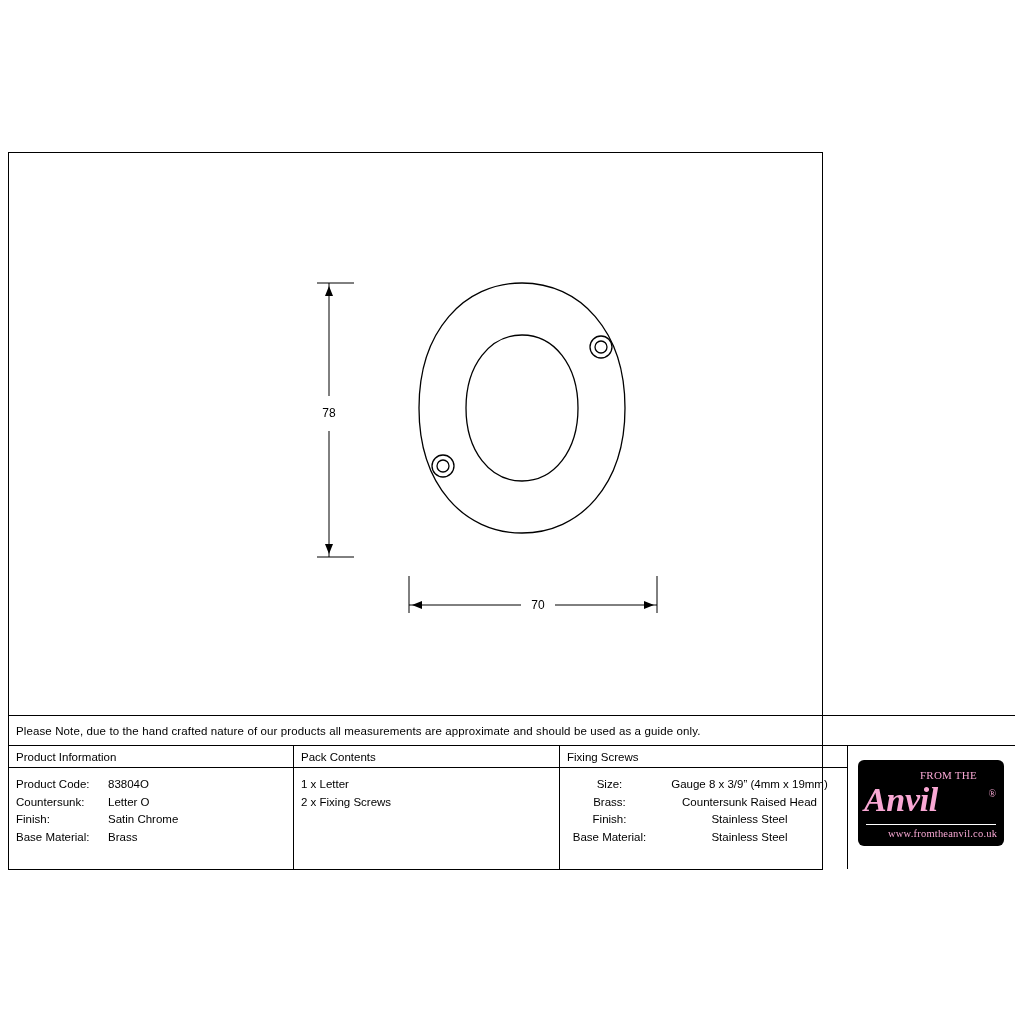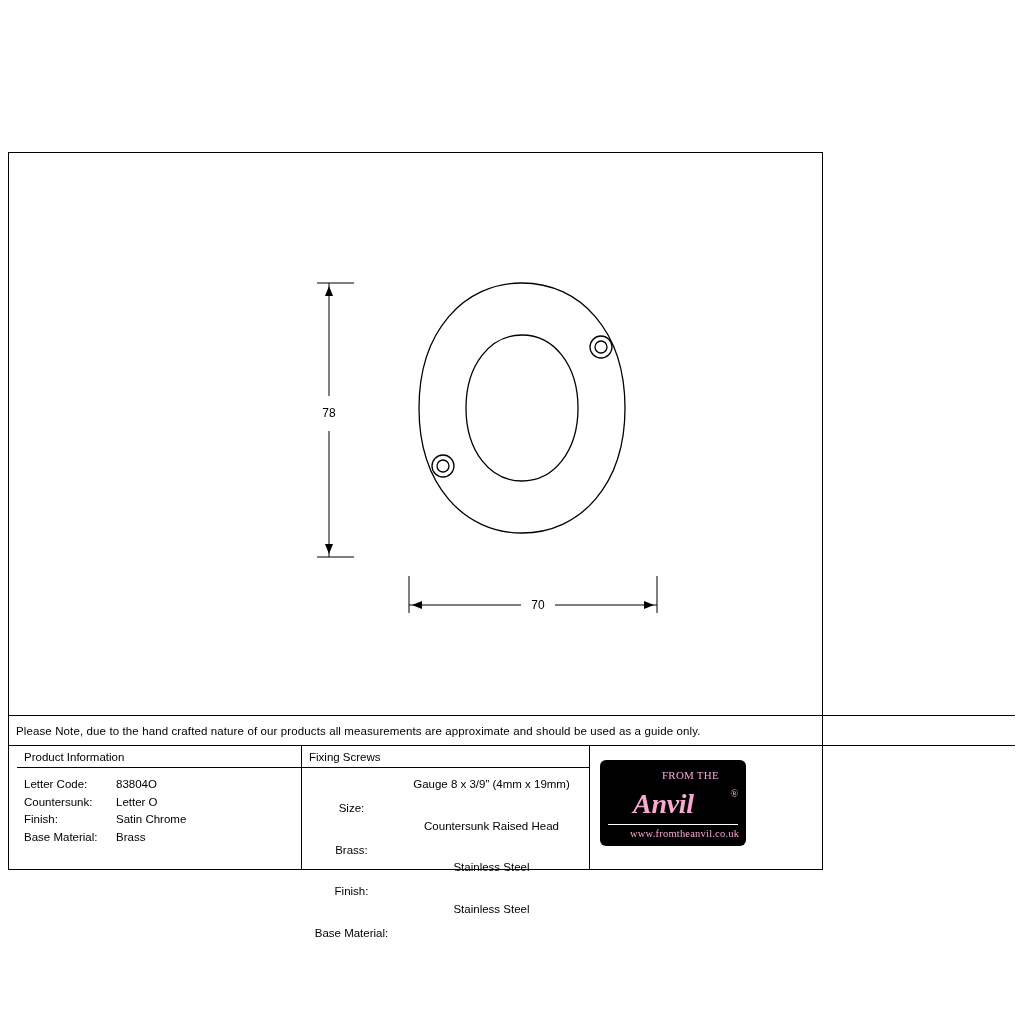"Product Information" .col-product { margin-left: 8px -> none }
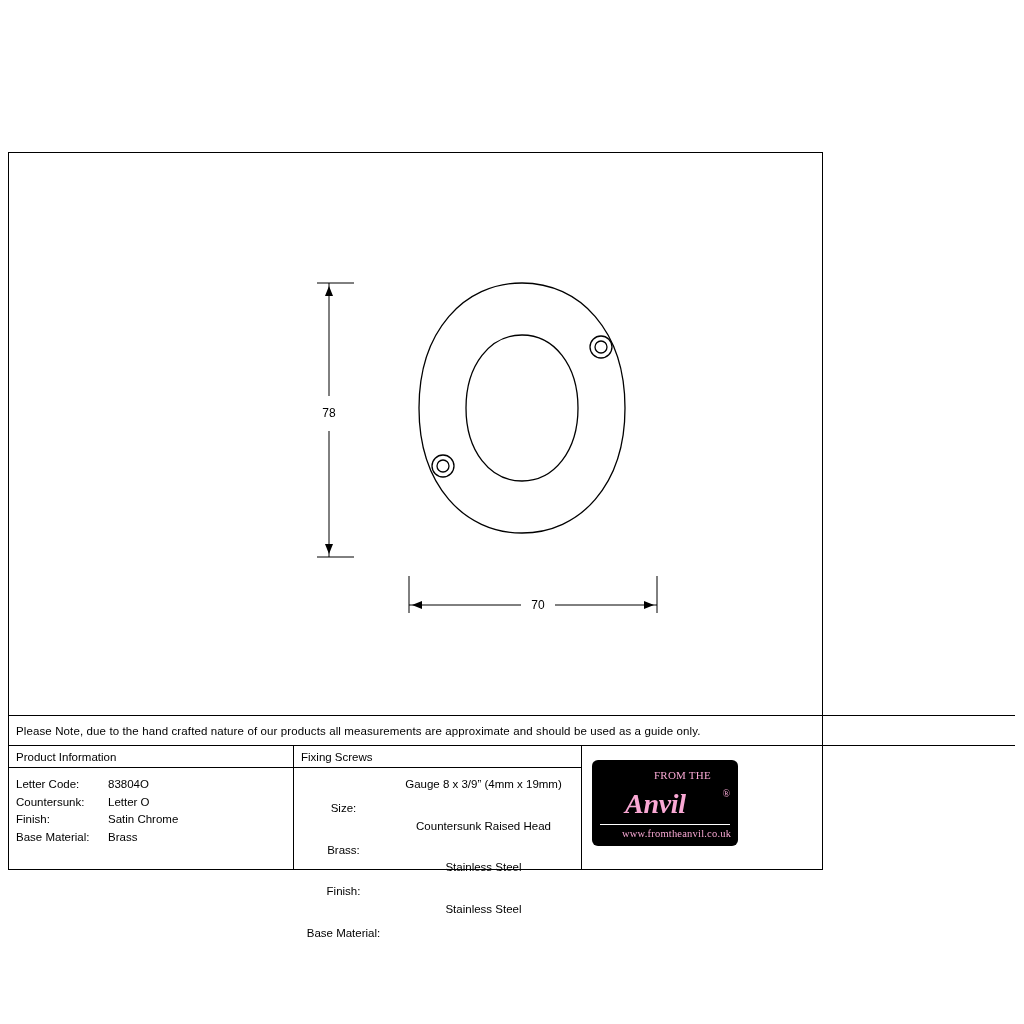"Pack Contents" div.col { html: none -> <div> <div>Pack Contents</div> <div> <div>1 x Letter</div> <div>2 x Fixing Screws</div> </div> </div> }
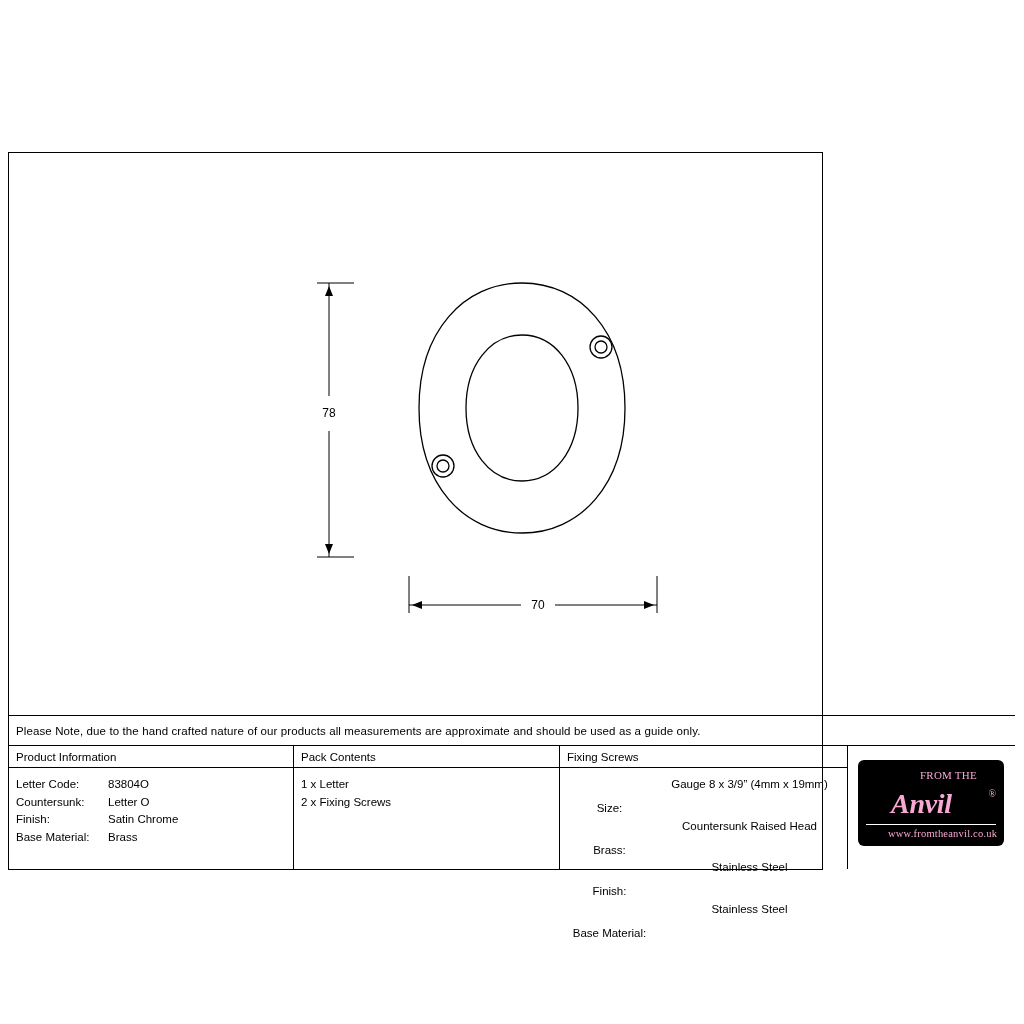"Letter Code:" div.k { text: Letter -> Product }
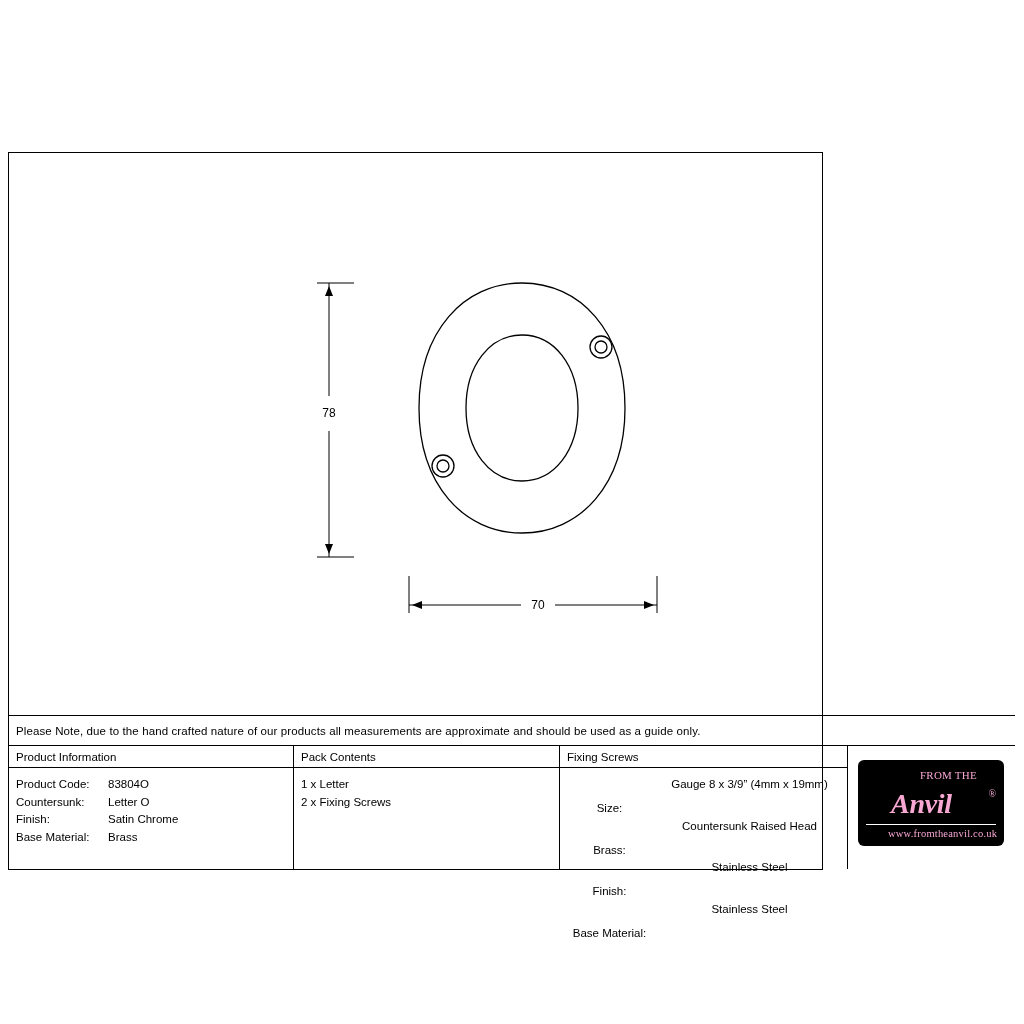"Size:" .col-screws .row .k { margin-top: 24px -> none }
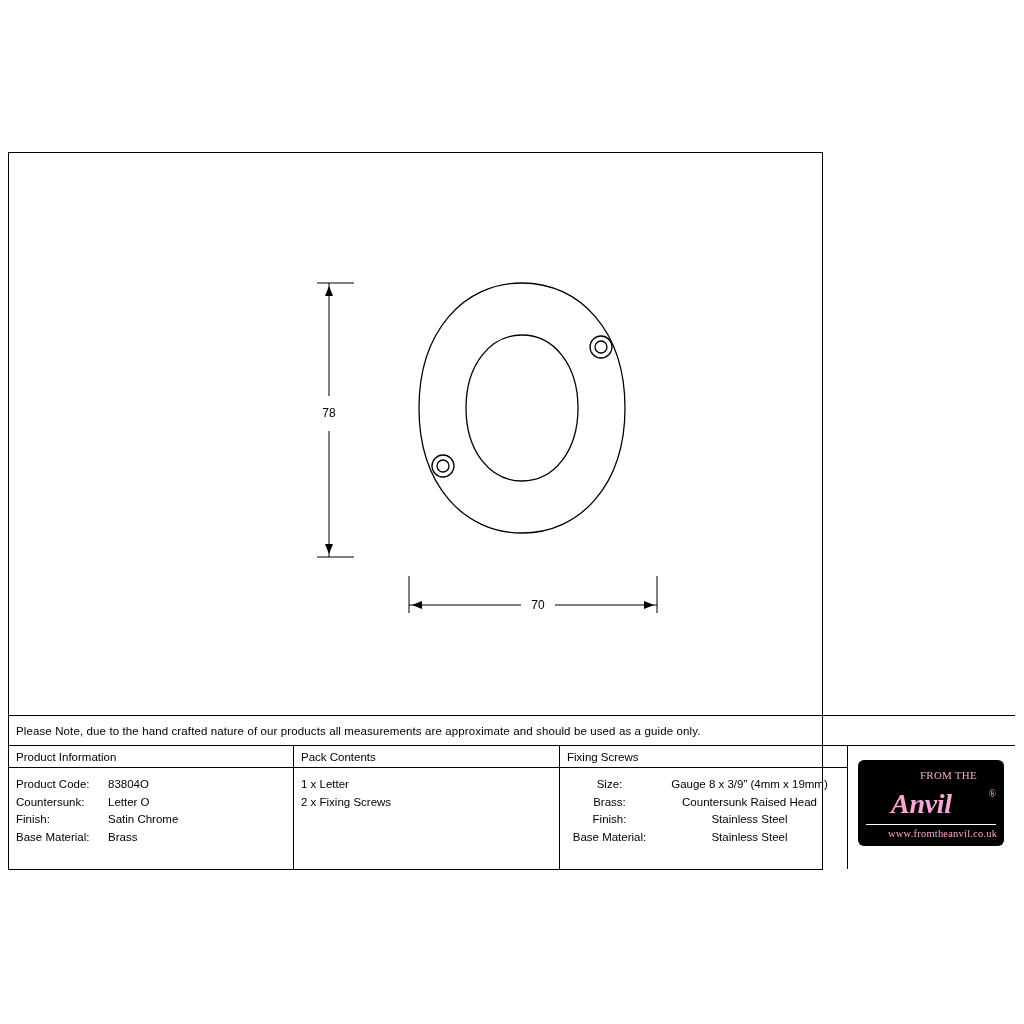"Anvil" .logo-main { font-size: 28px -> 34px; margin-left: 27px -> none; top: 28px -> 21px }
